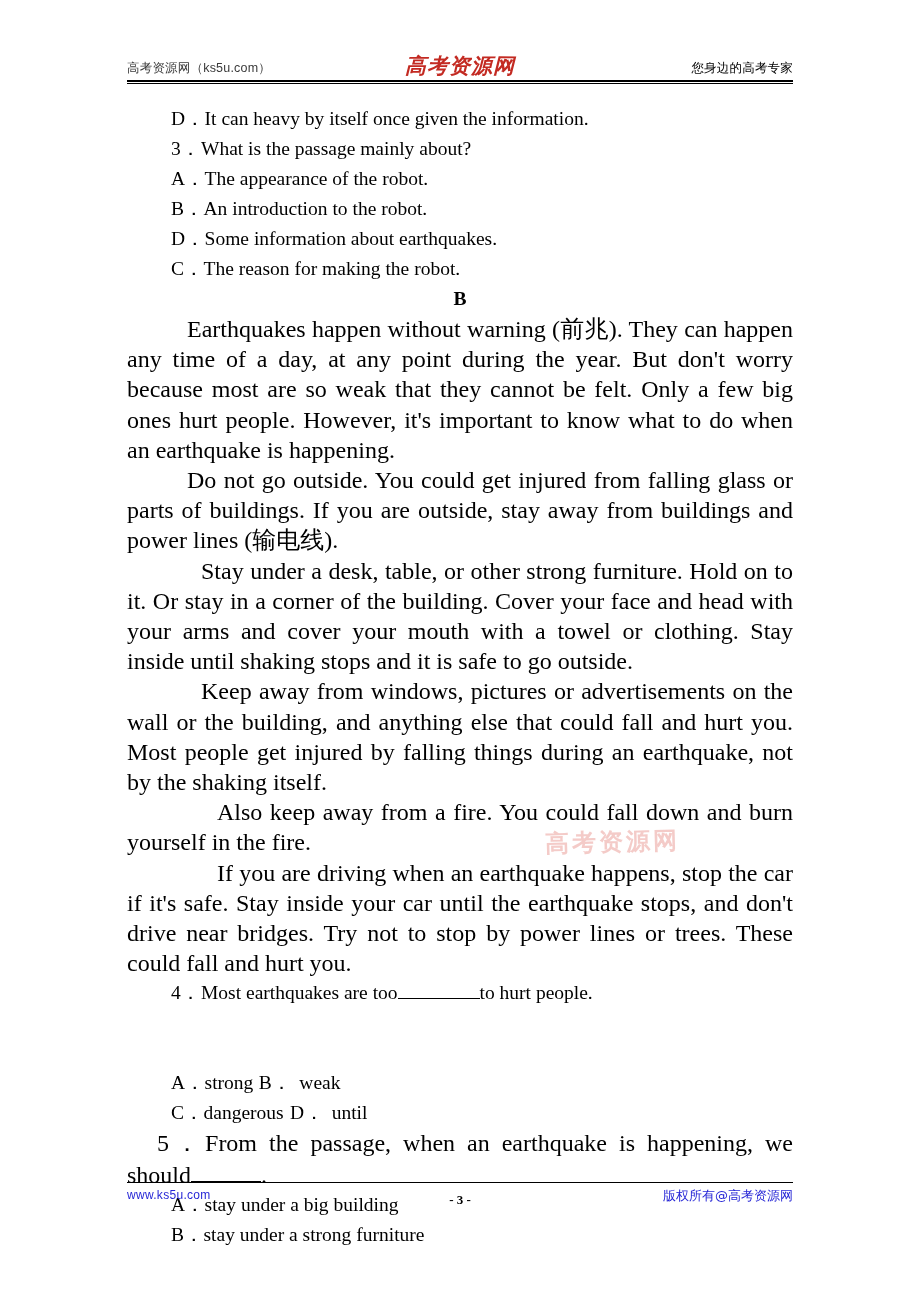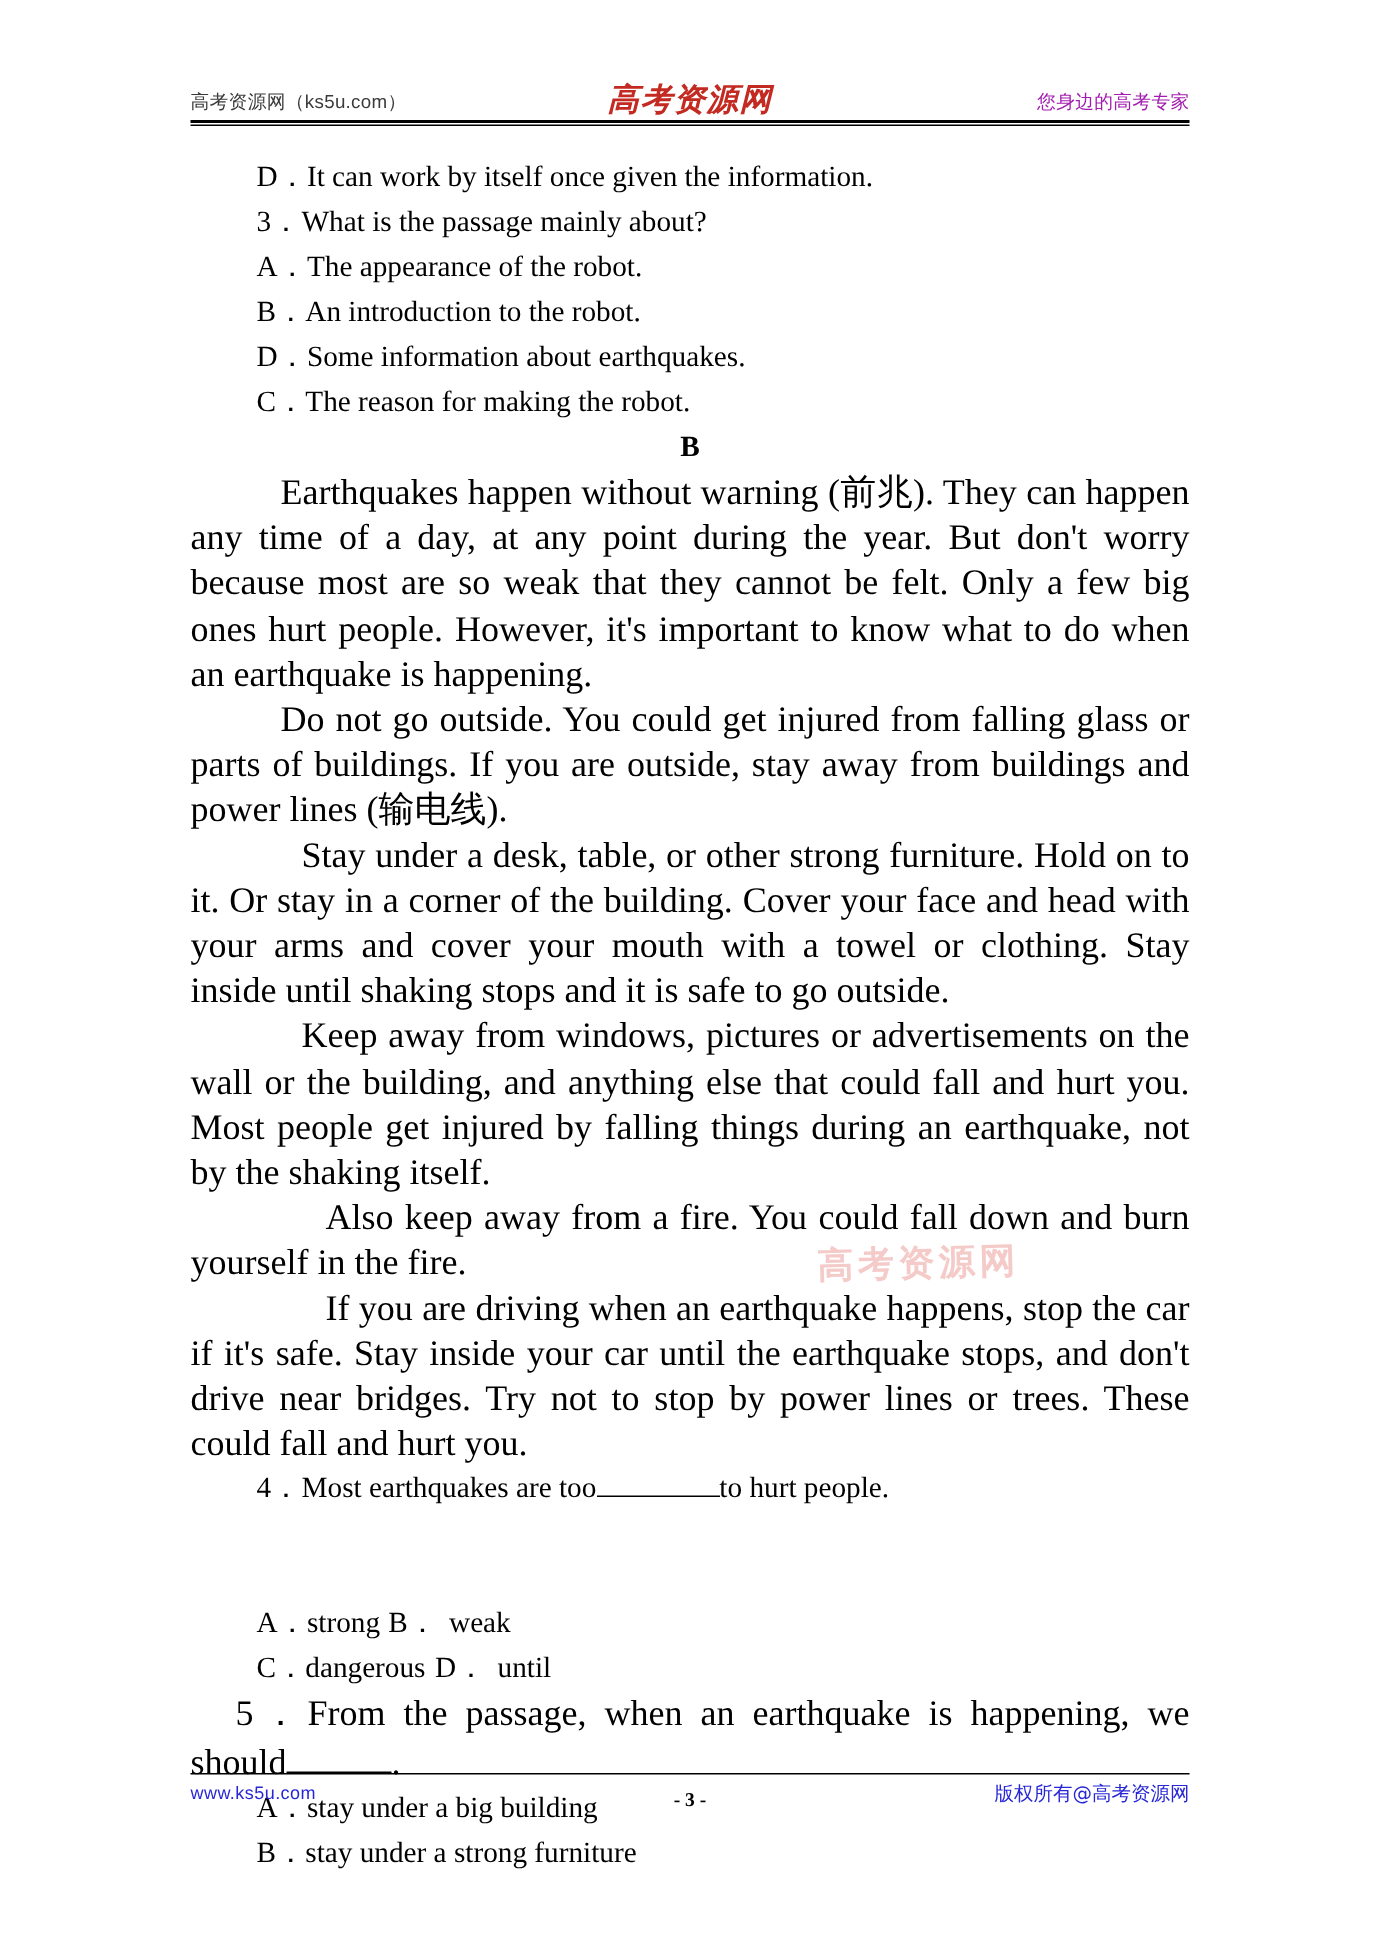"您身边的高考专家" .hdr-right { color: #a21caf -> #000000 }
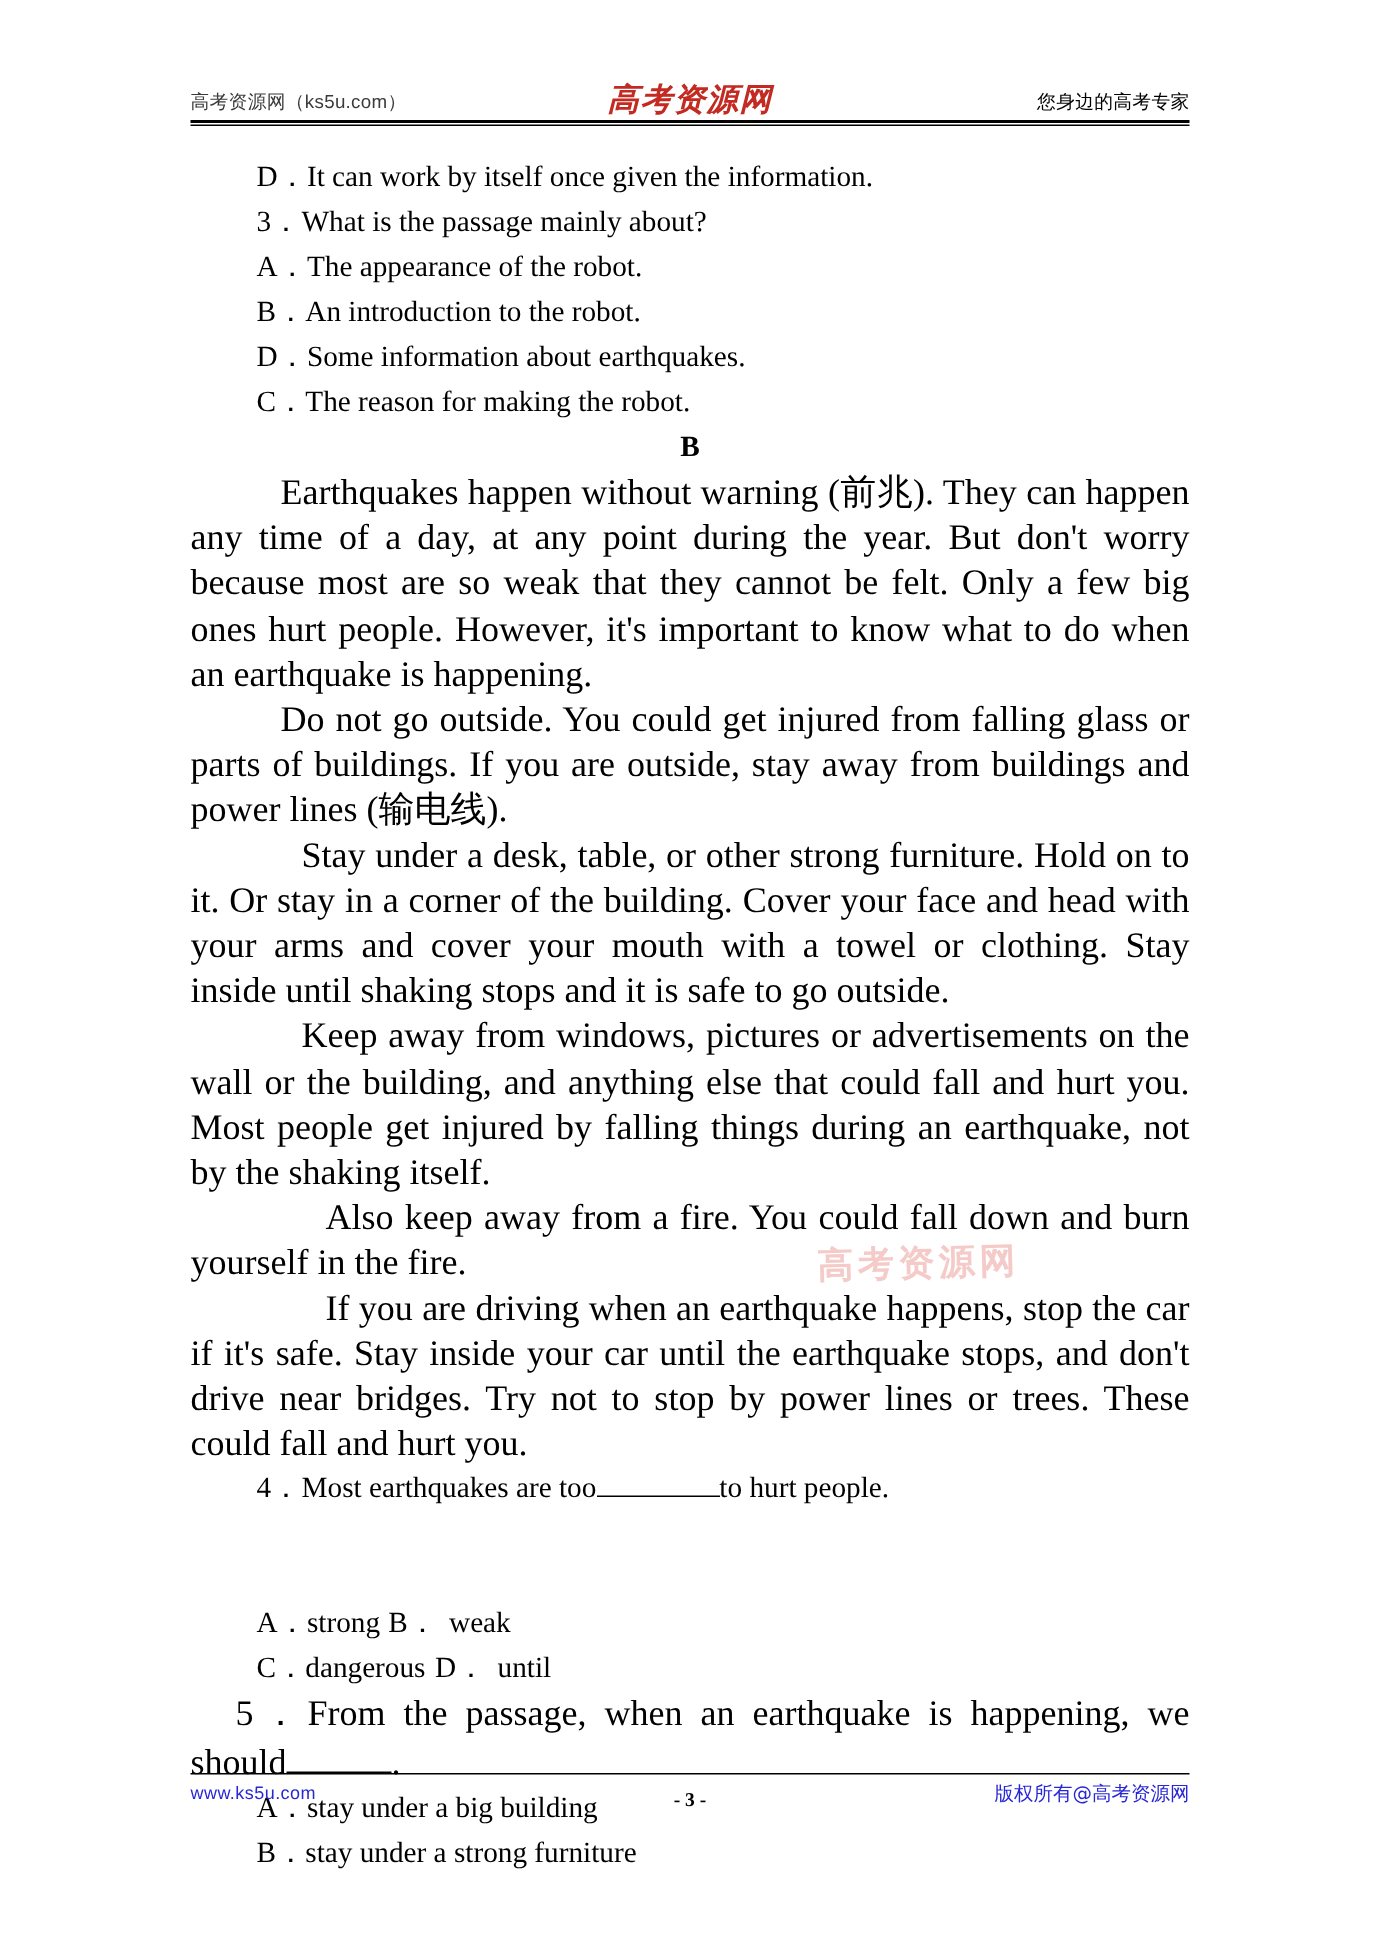"It can work by itself" span { text: work -> heavy }
